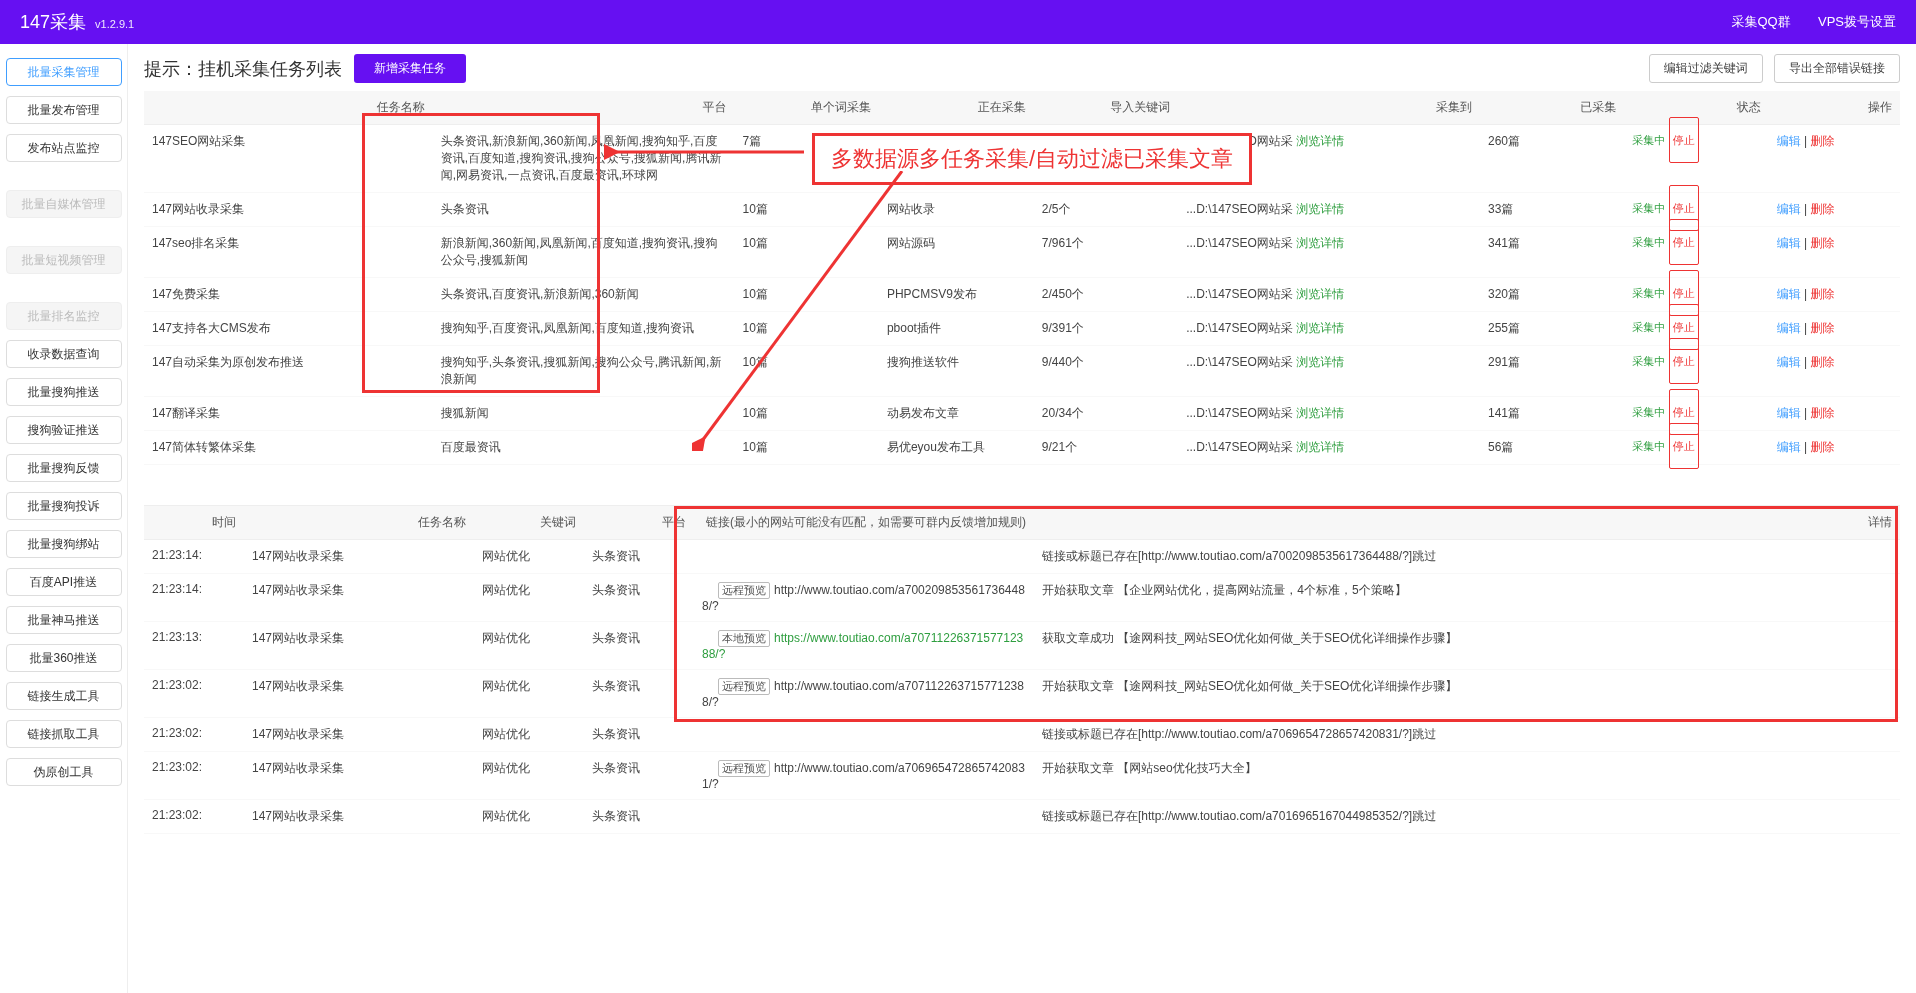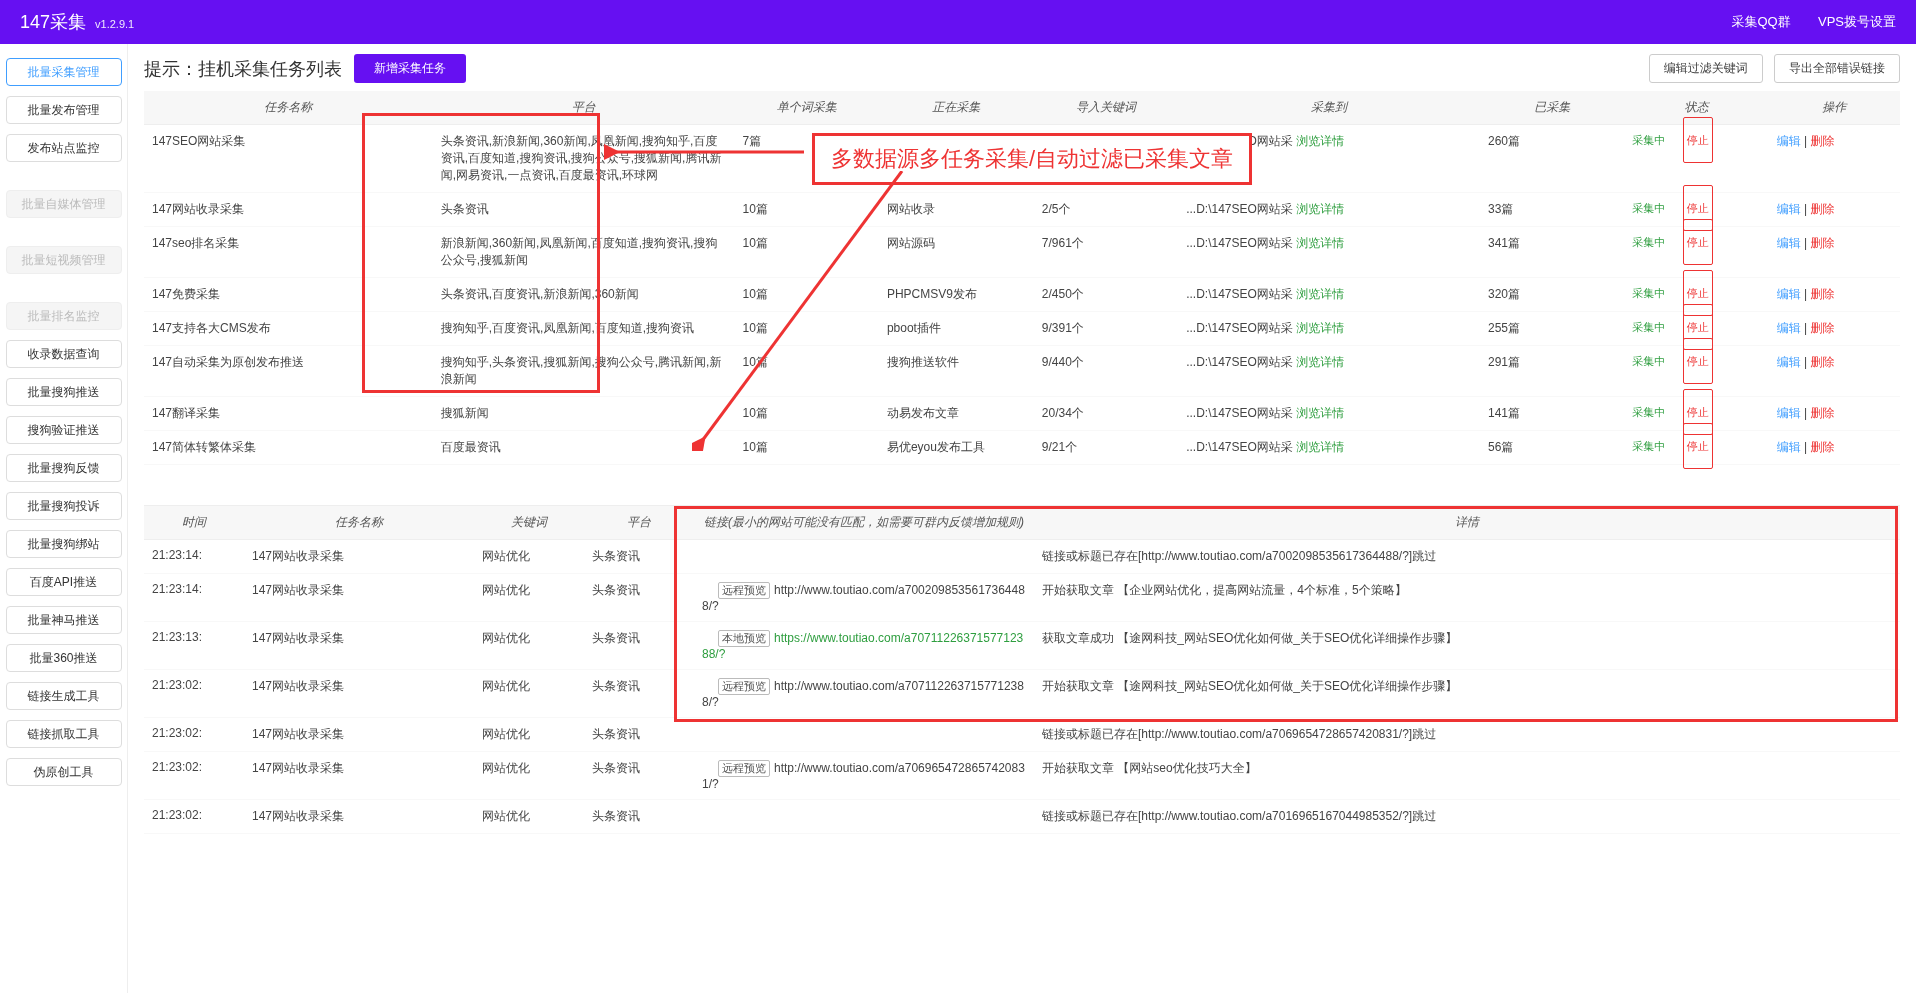"任务名称" .tbl thead th { font-style: italic -> none; text-align: center -> right }
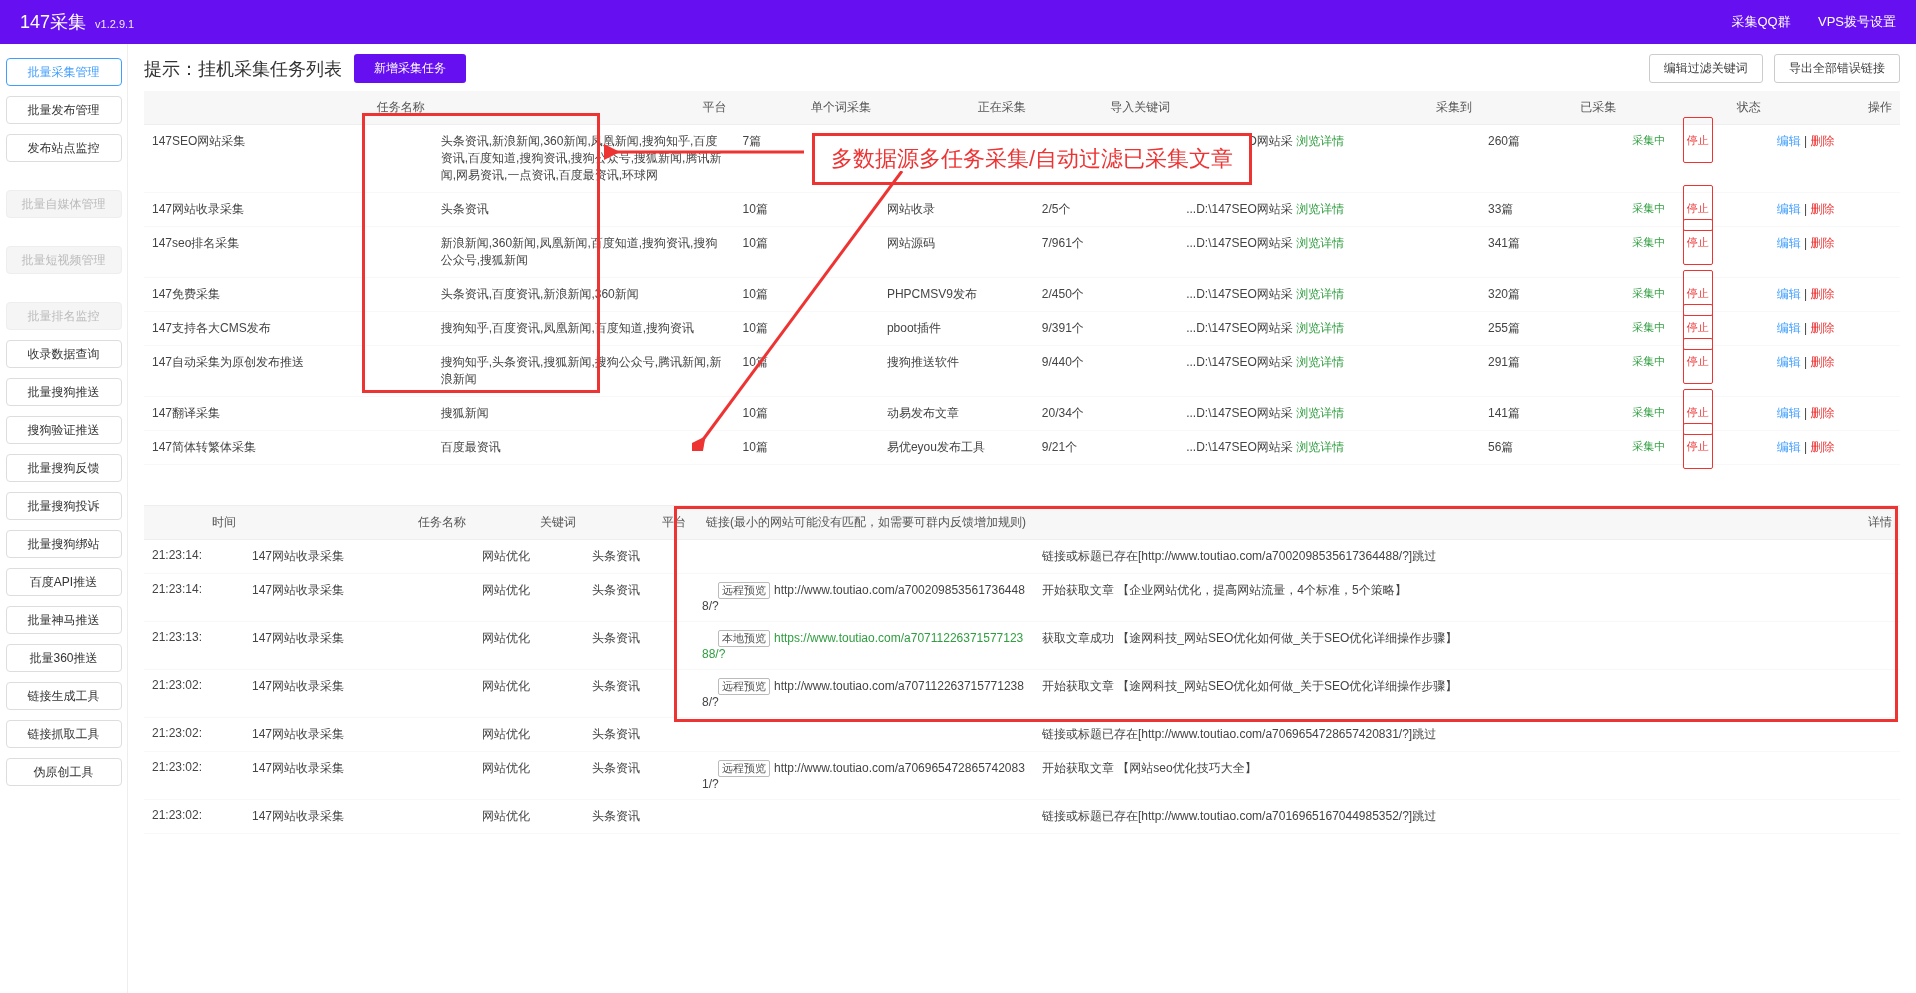"停止" .tag-stop { margin-left: 14px -> 0 }
